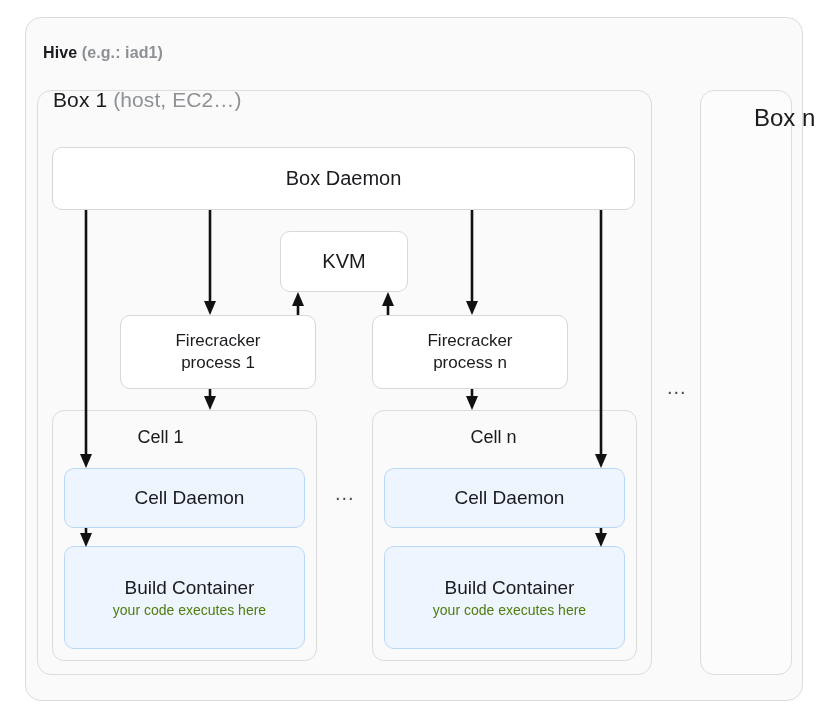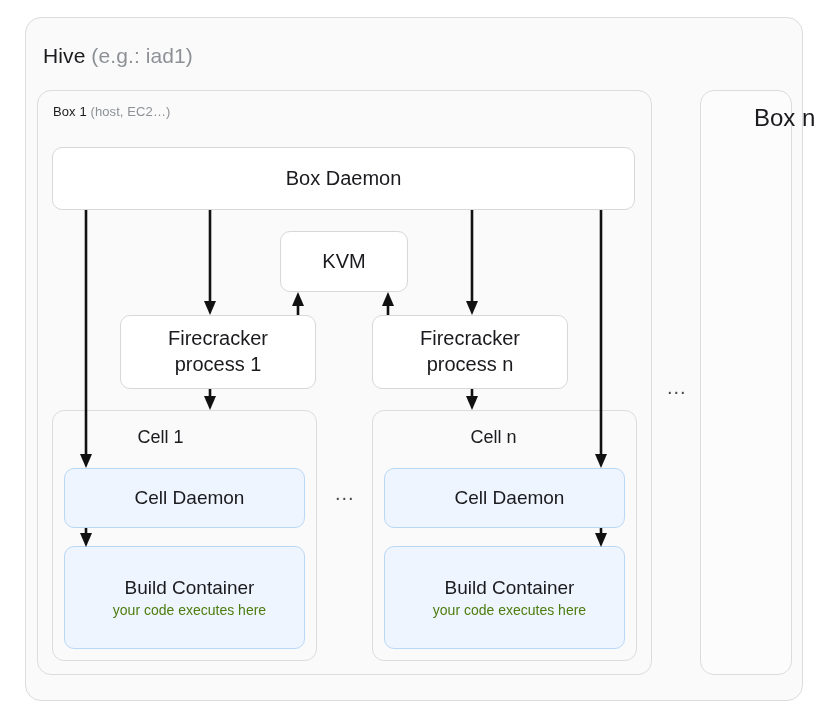"Hive (e.g.: iad1)" .hive-title { font-size: 21px -> 16px; font-weight: none -> bold }
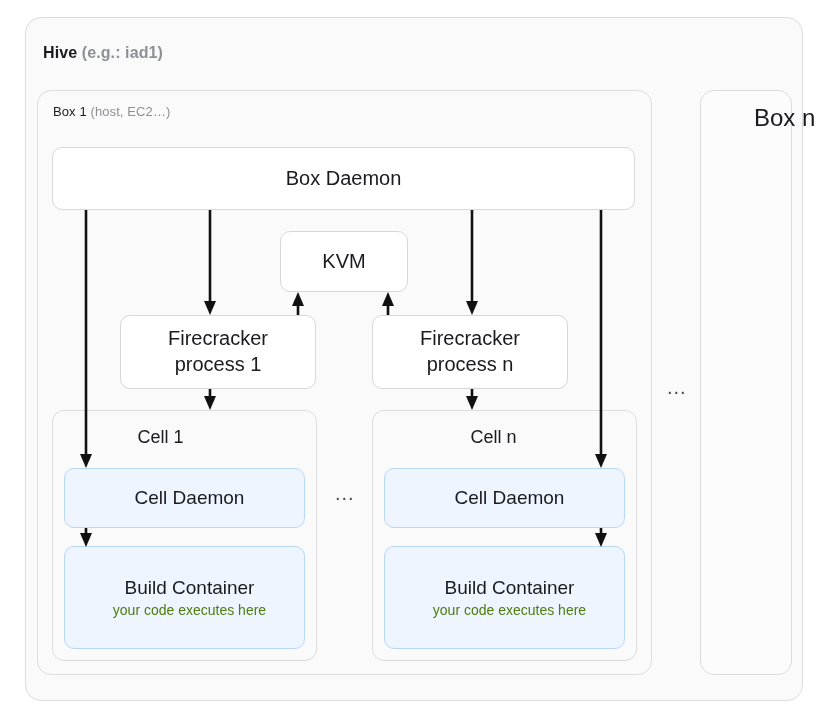"Box 1 (host, EC2…)" .box1-title { font-size: 13px -> 21px; top: 104px -> 88px }
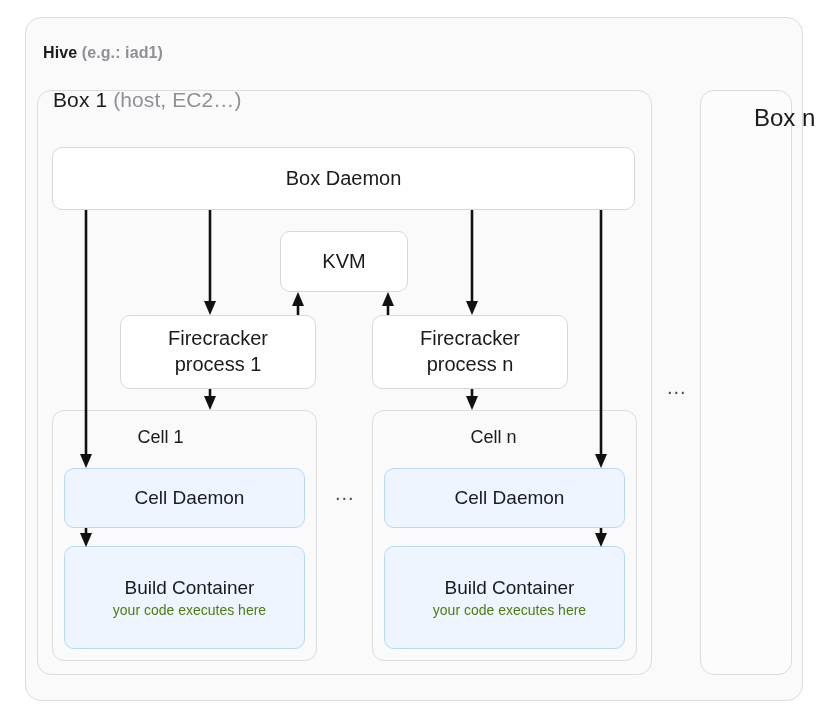"Firecracker" .card-label2 { font-size: 20px -> 17px }
